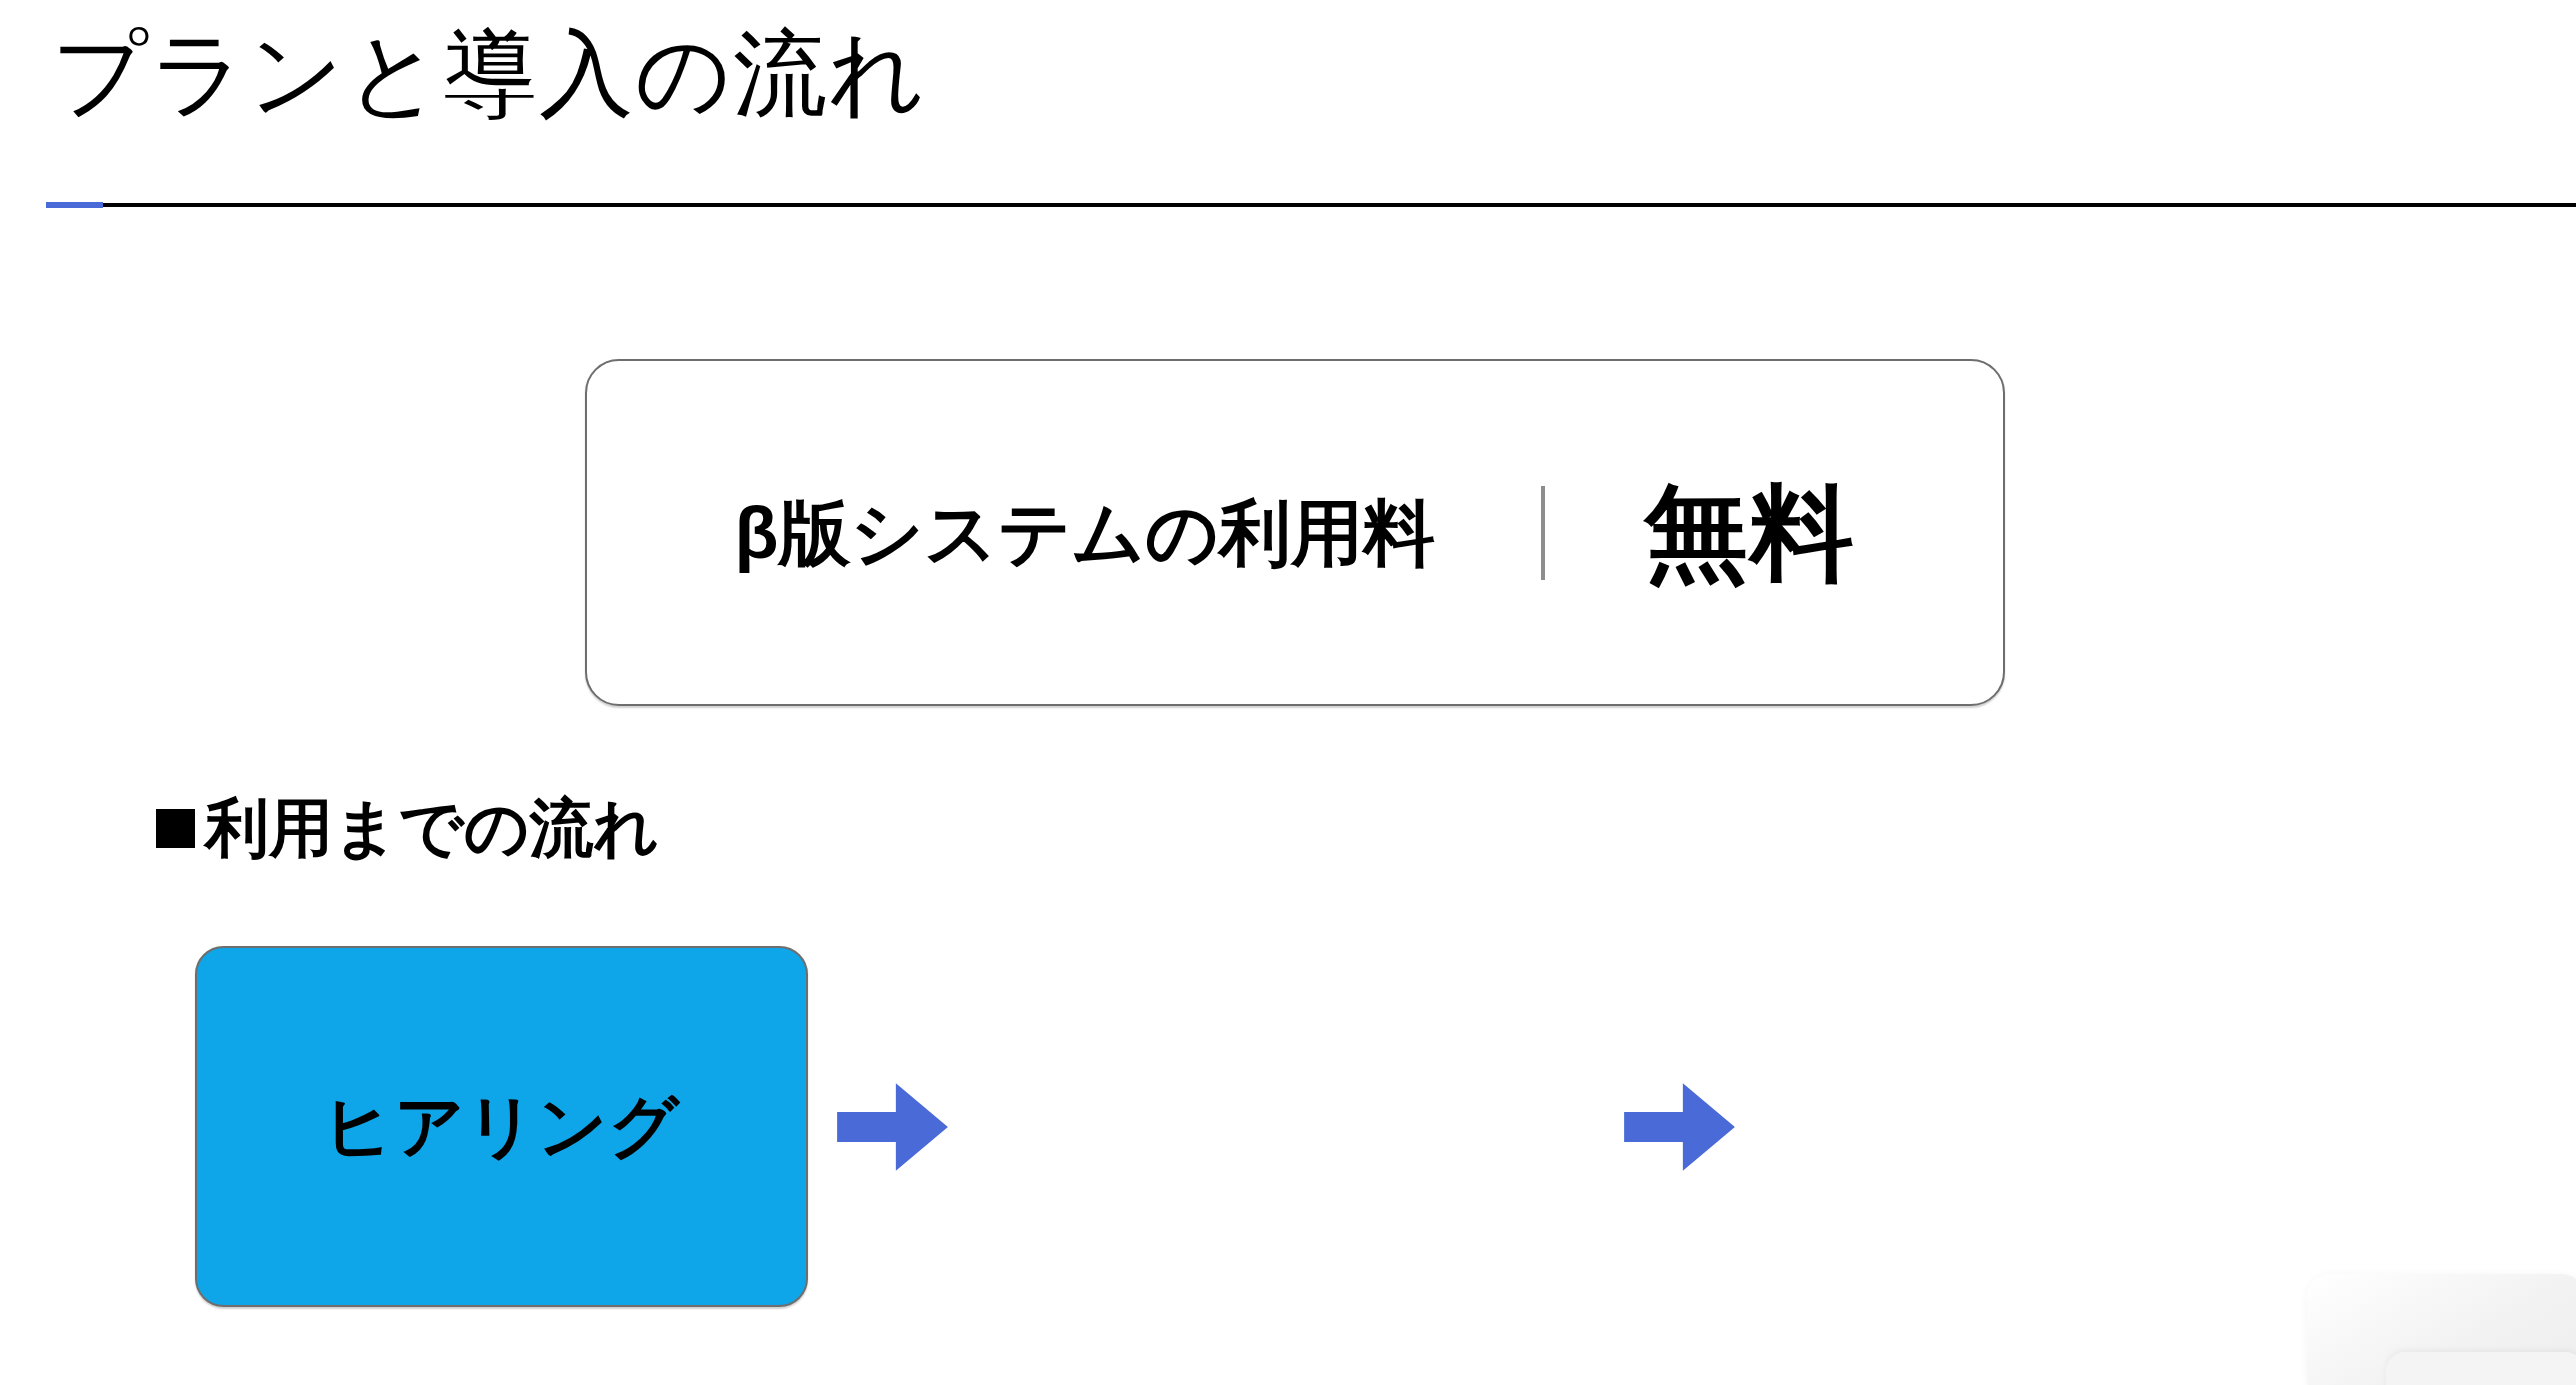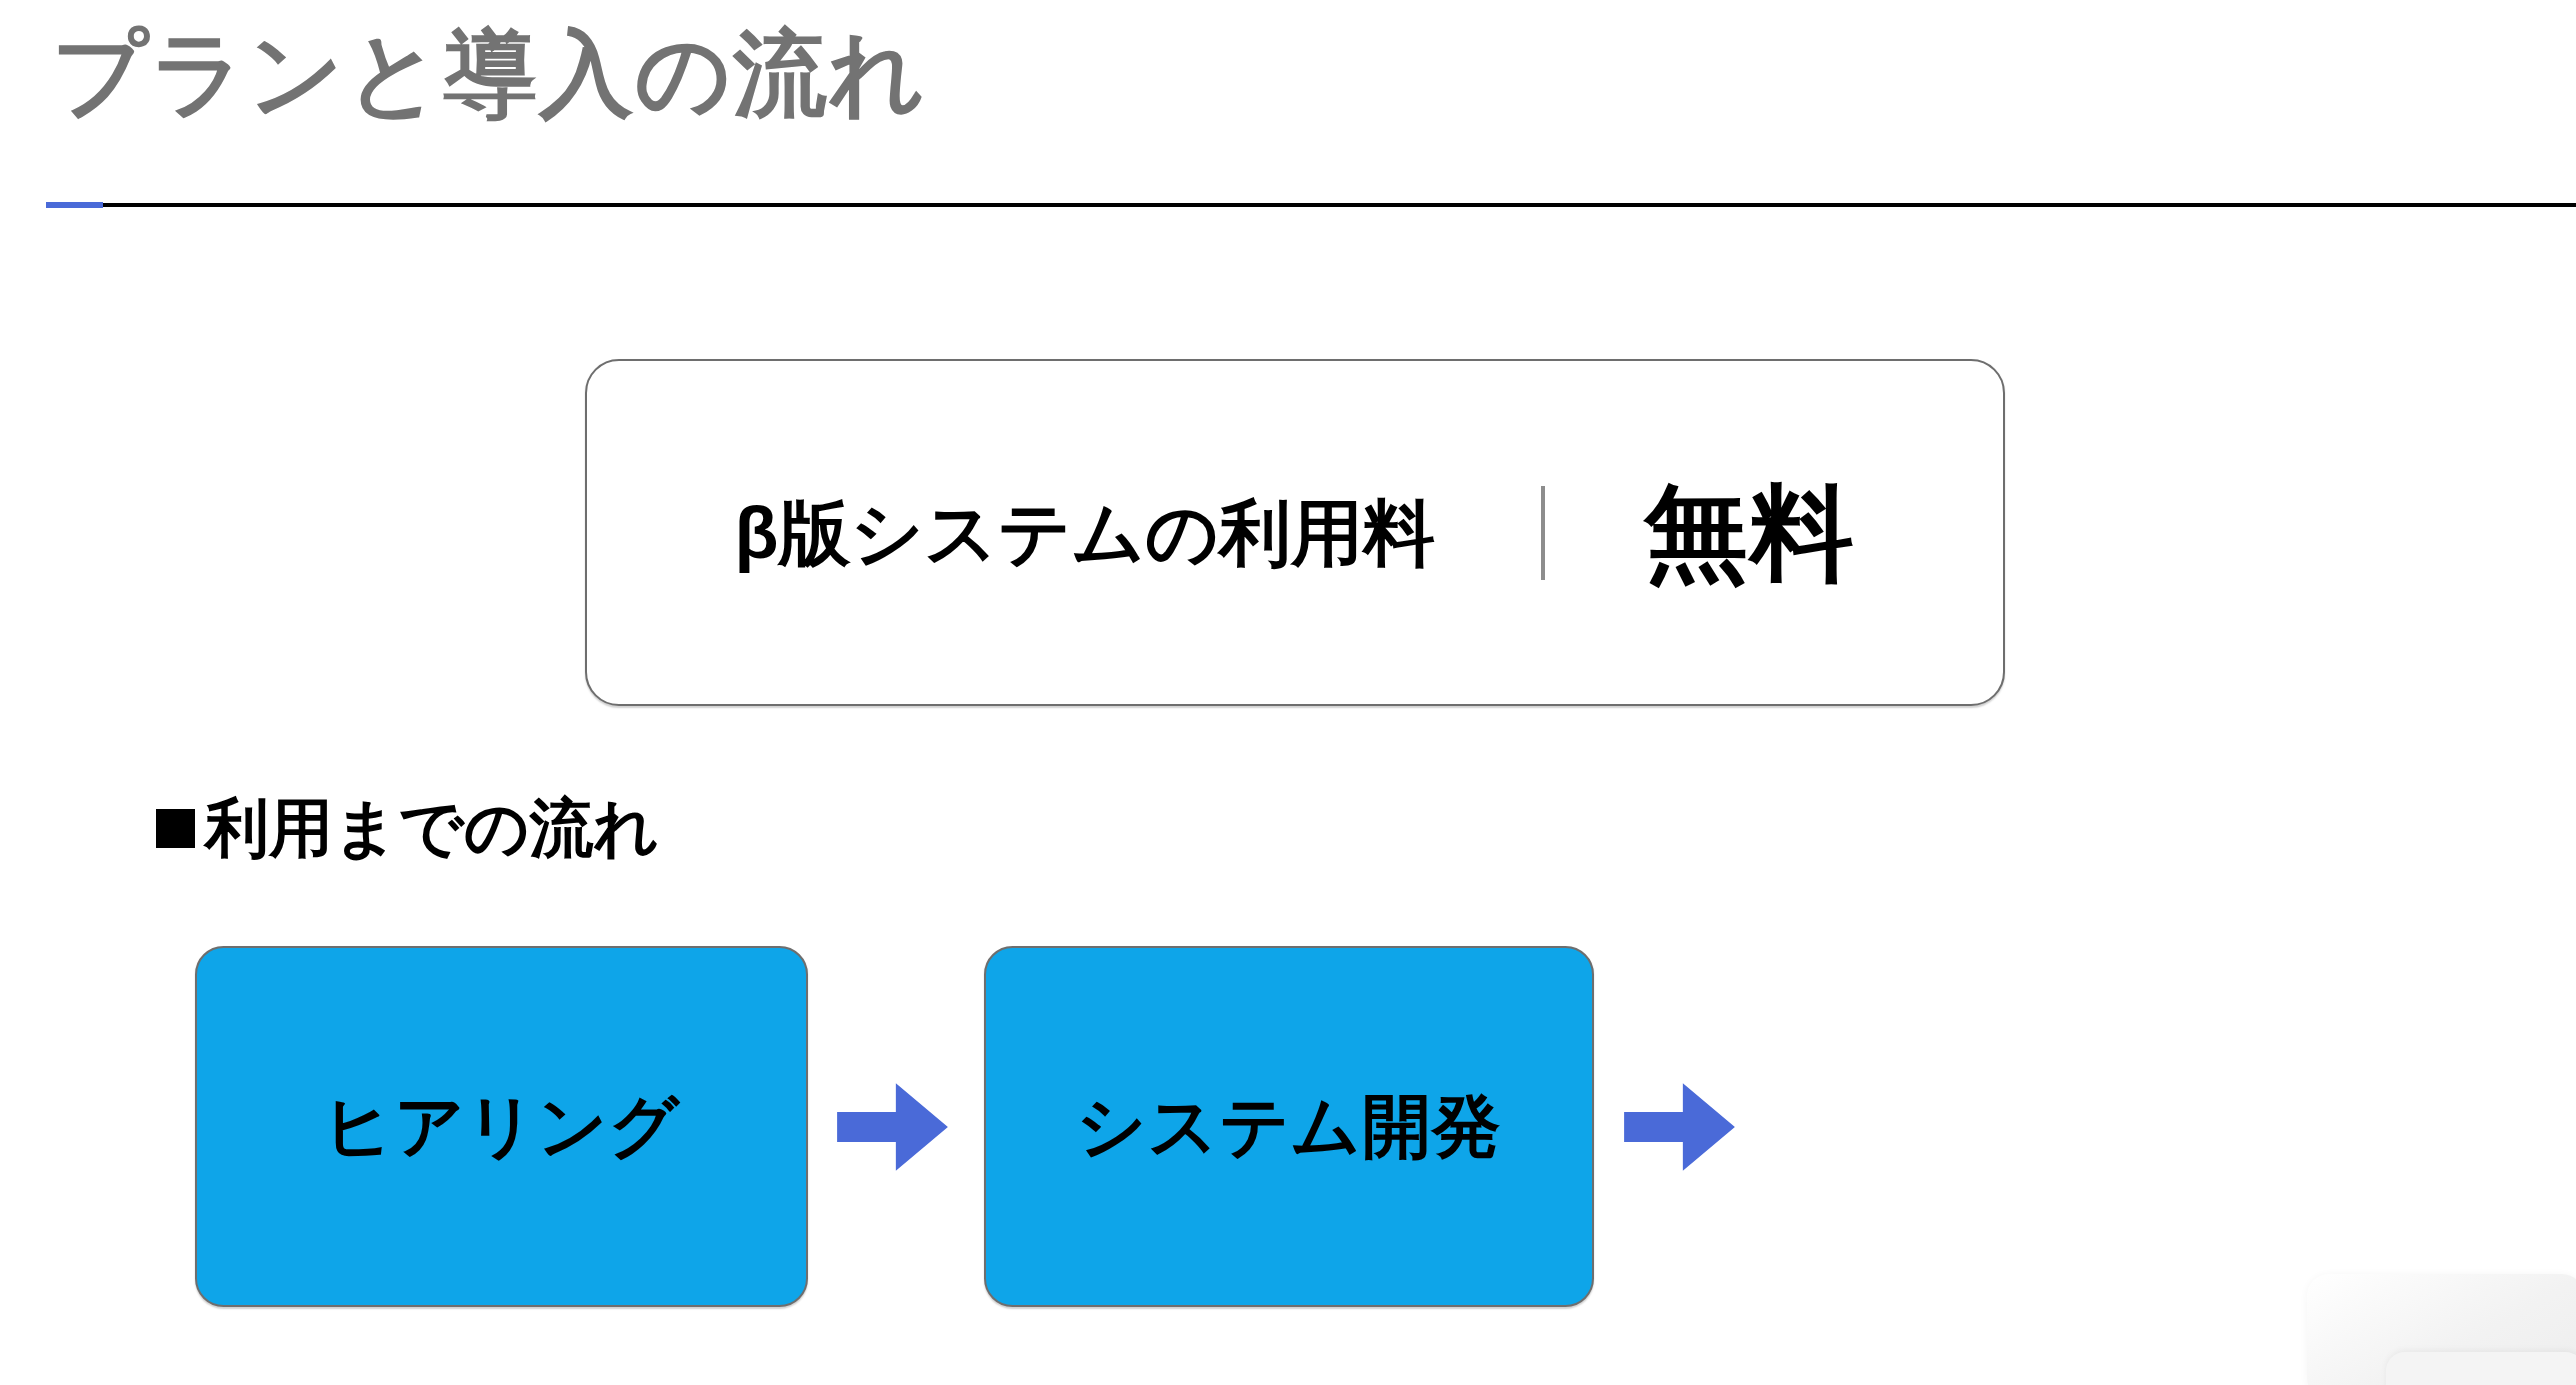"プランと導入の流れ" #page-title { color: #737373 -> #000000; font-weight: 700 -> 400 }
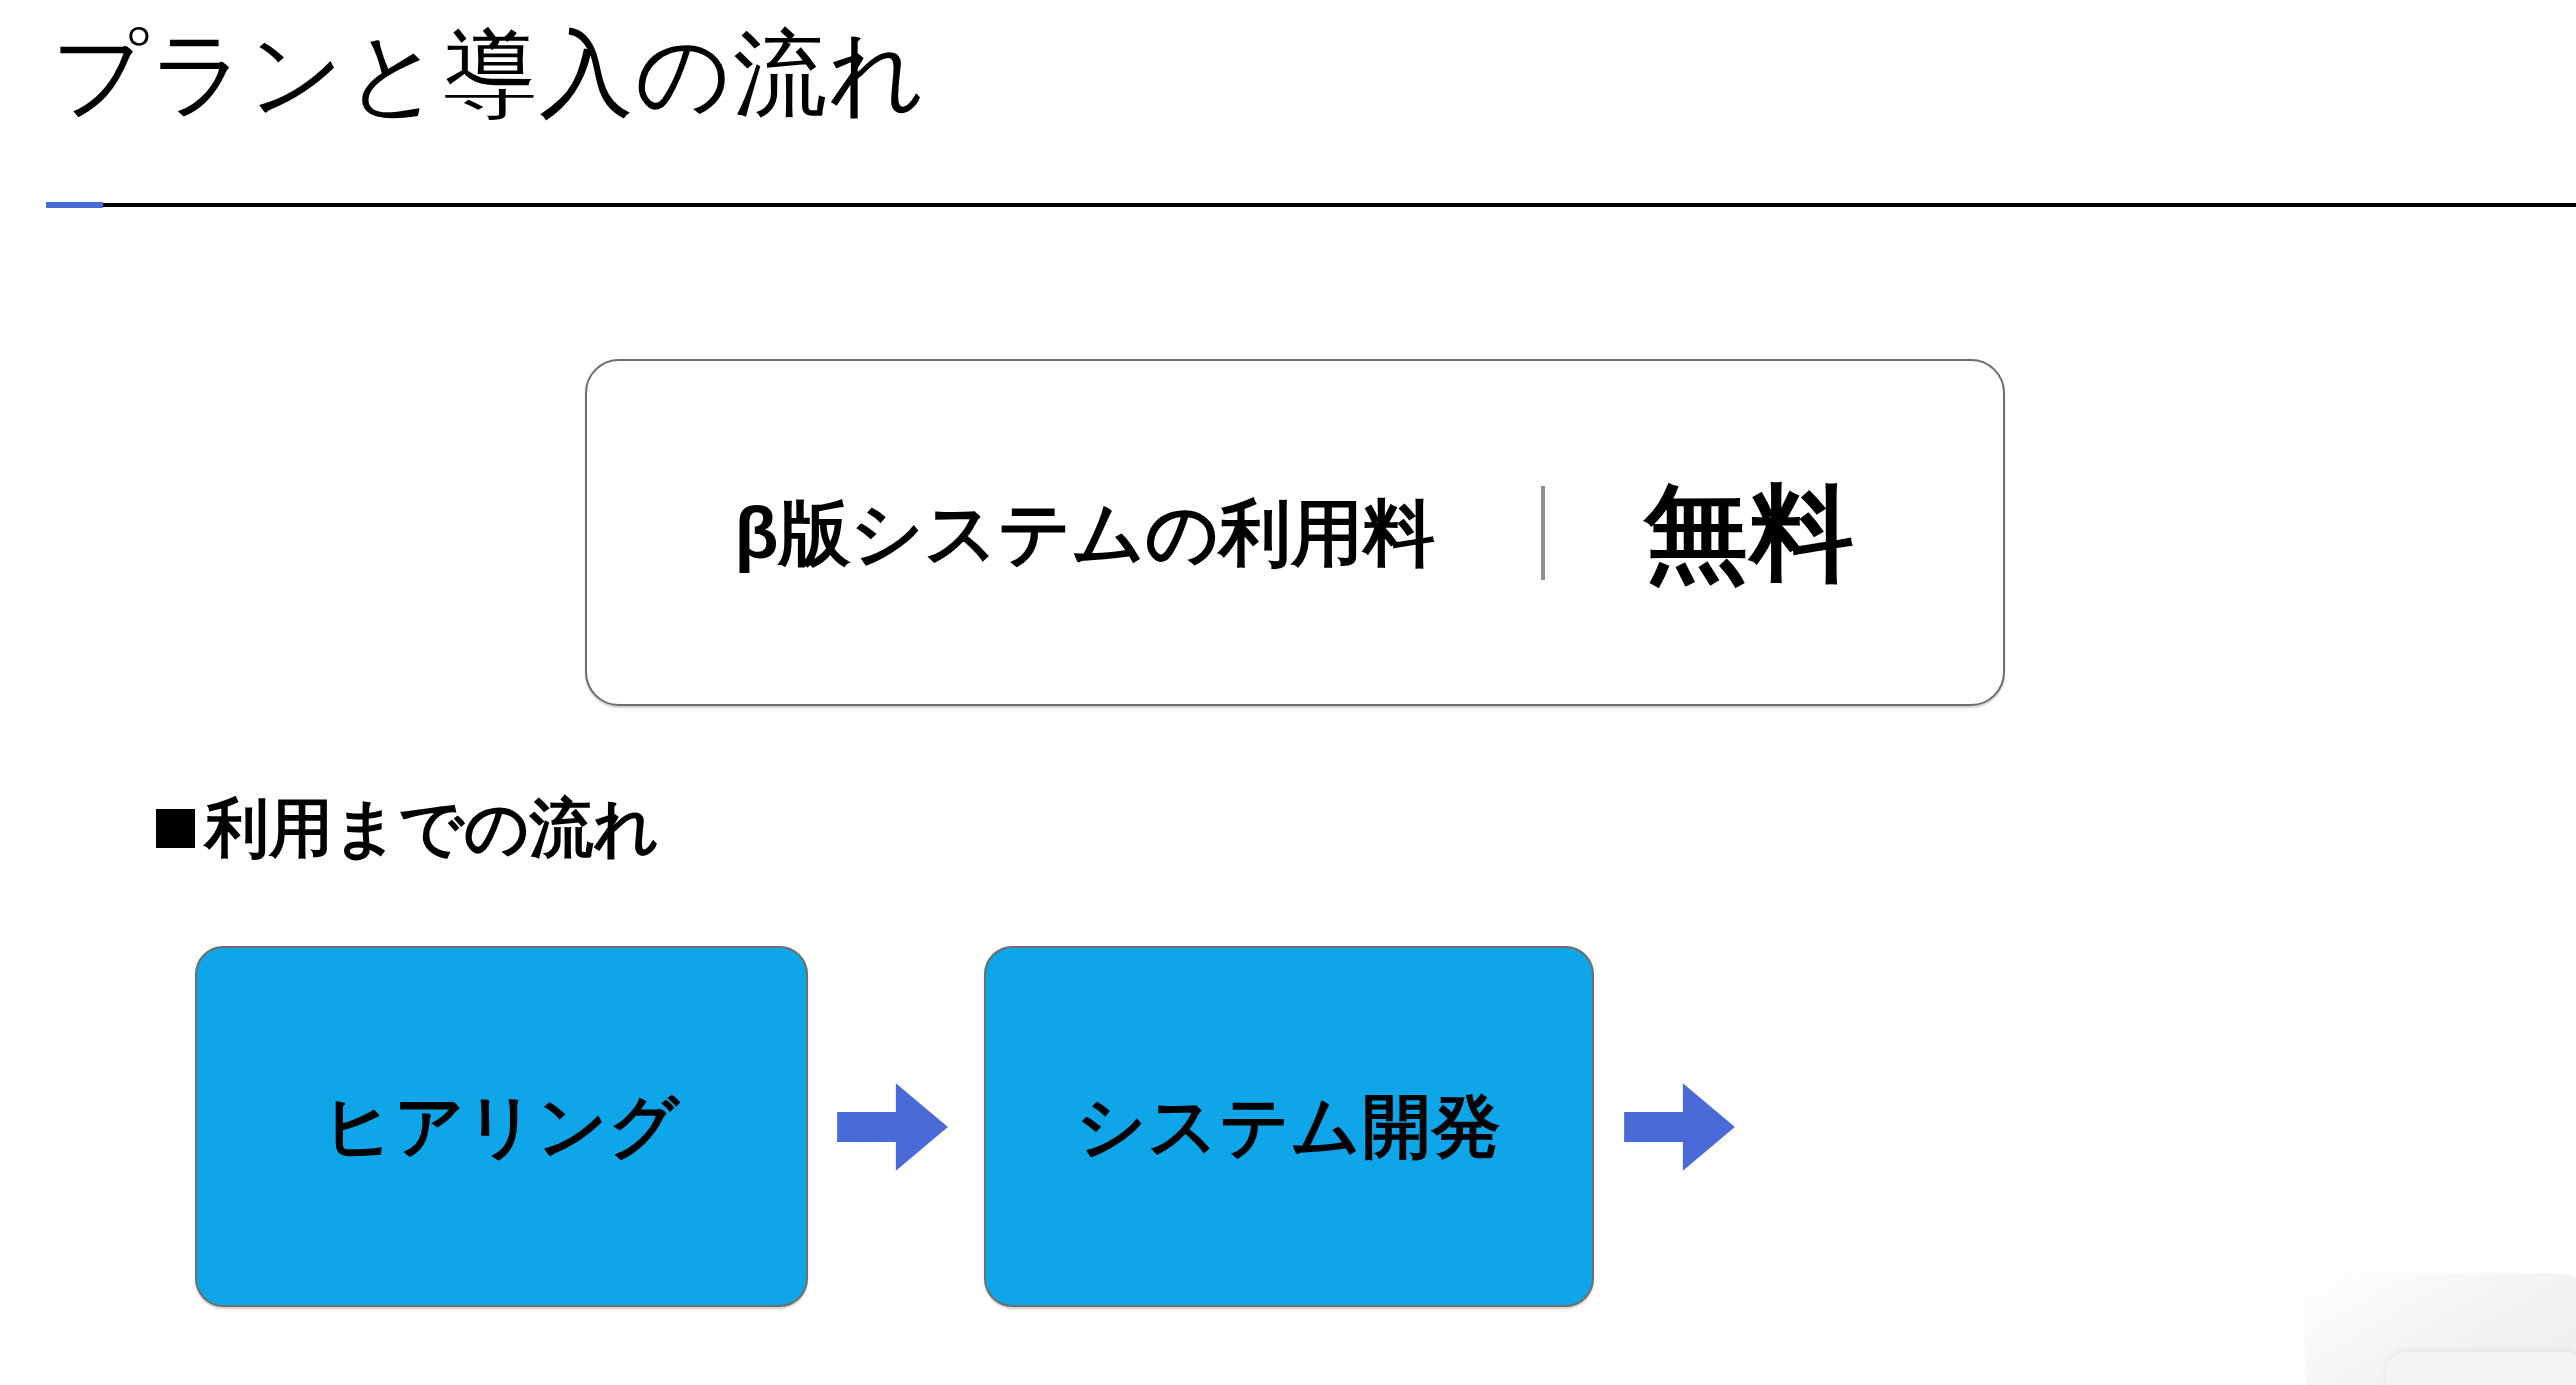"システム開発" div.flow-step { html: <div> <span>システム開発</span> </div> -> none }
